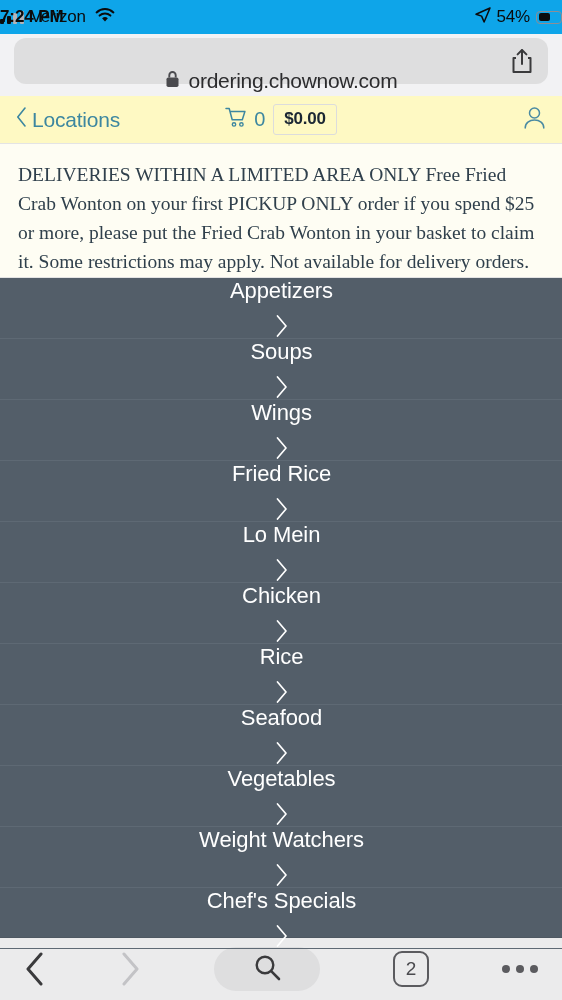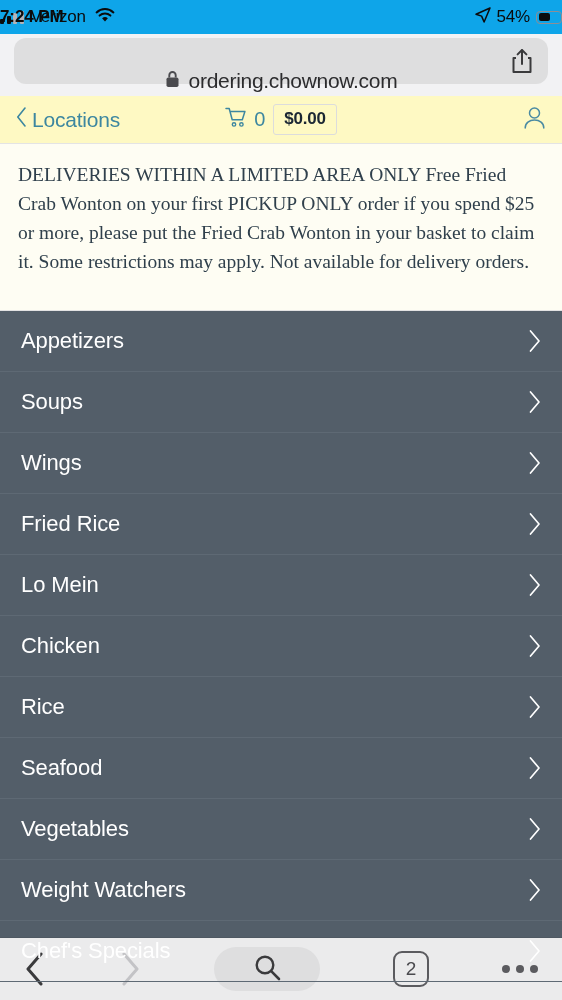"DELIVERIES WITHIN A LIMITED AREA" .promo { padding: 16px 18px 34px 18px -> 16px 18px 1px 18px }
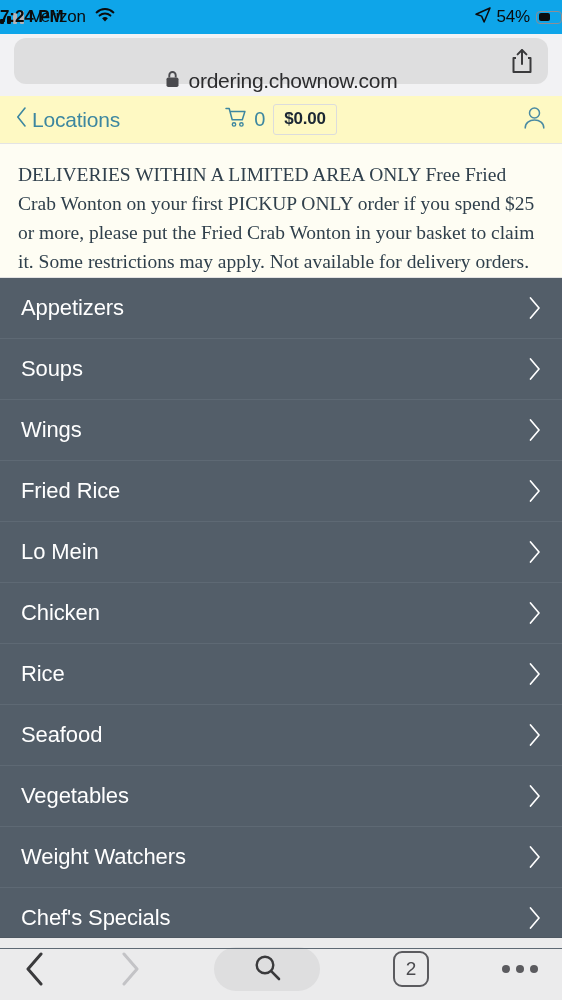"Appetizers" .cat-row { flex-direction: none -> column }
